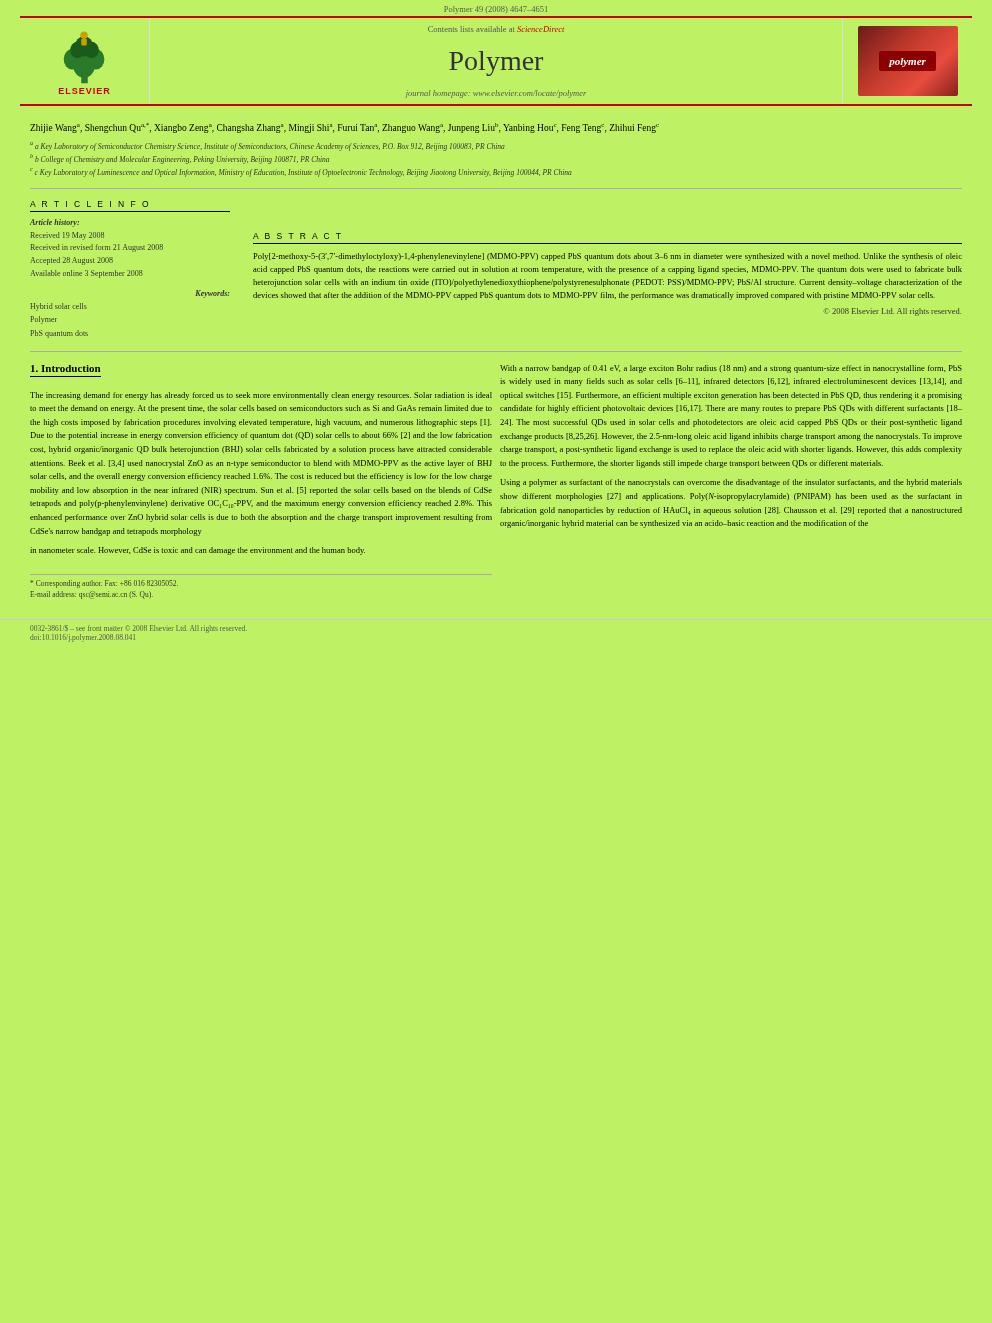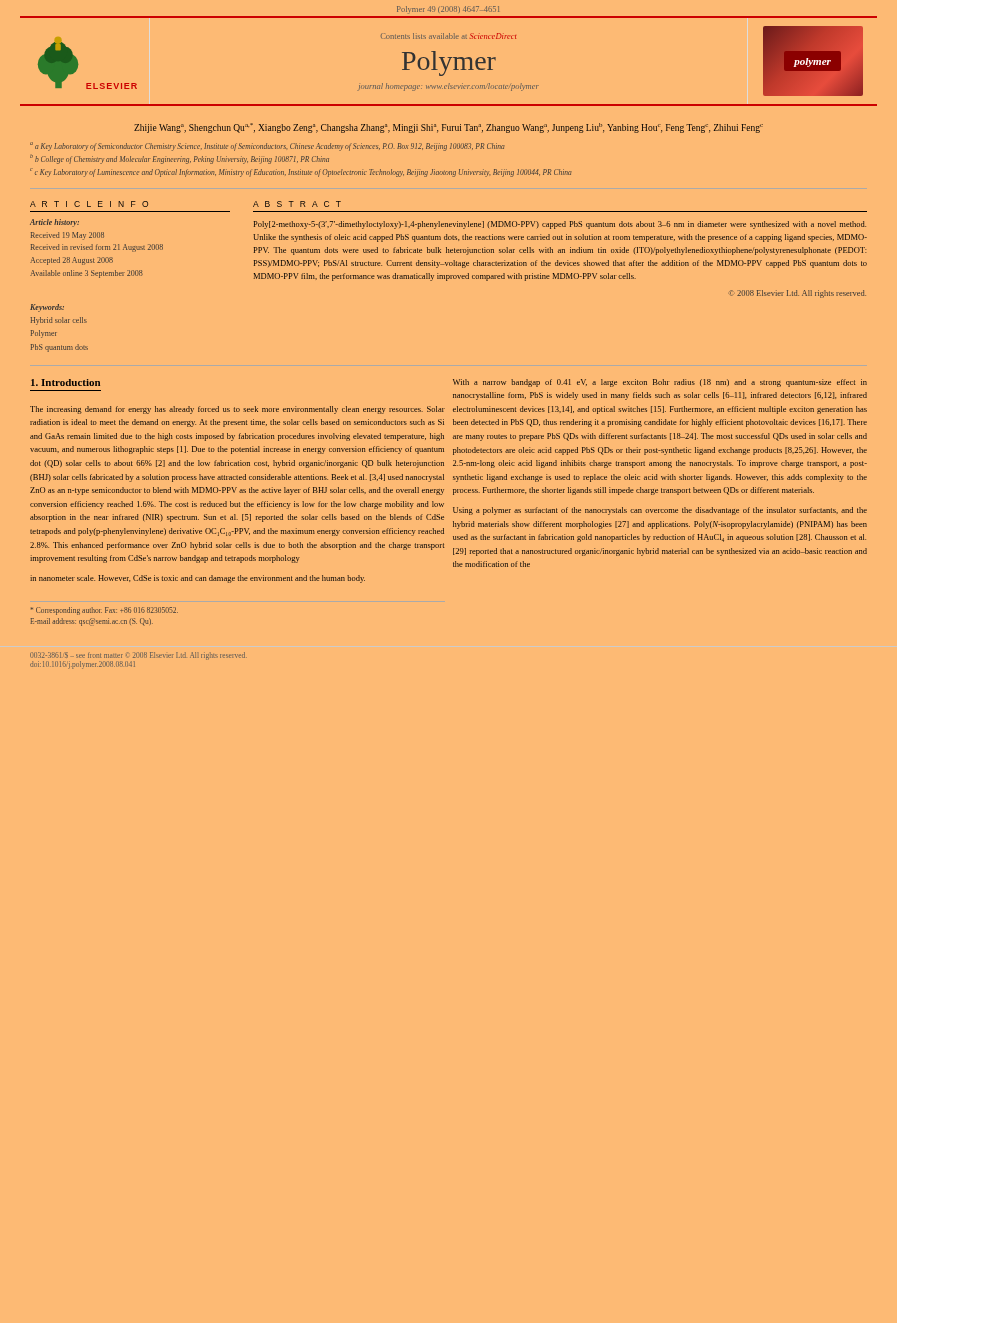"Polymer 49 (2008) 4647–4651" .page-wrapper { background: #fdba74 -> #bef264; width: 897px -> 992px }
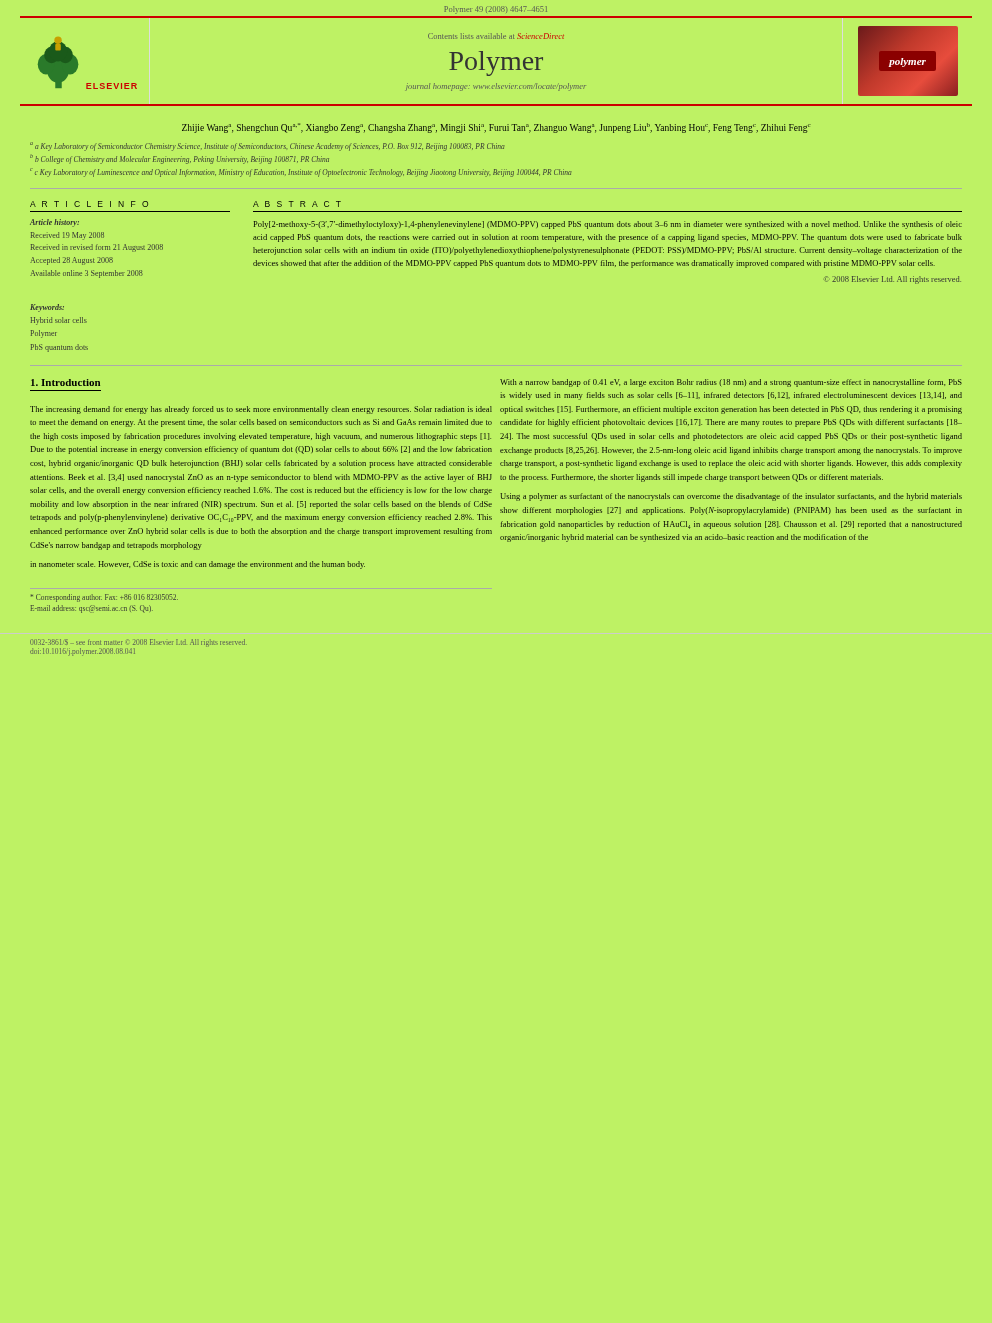"Contents lists available at" .header-center { gap: none -> 7px }
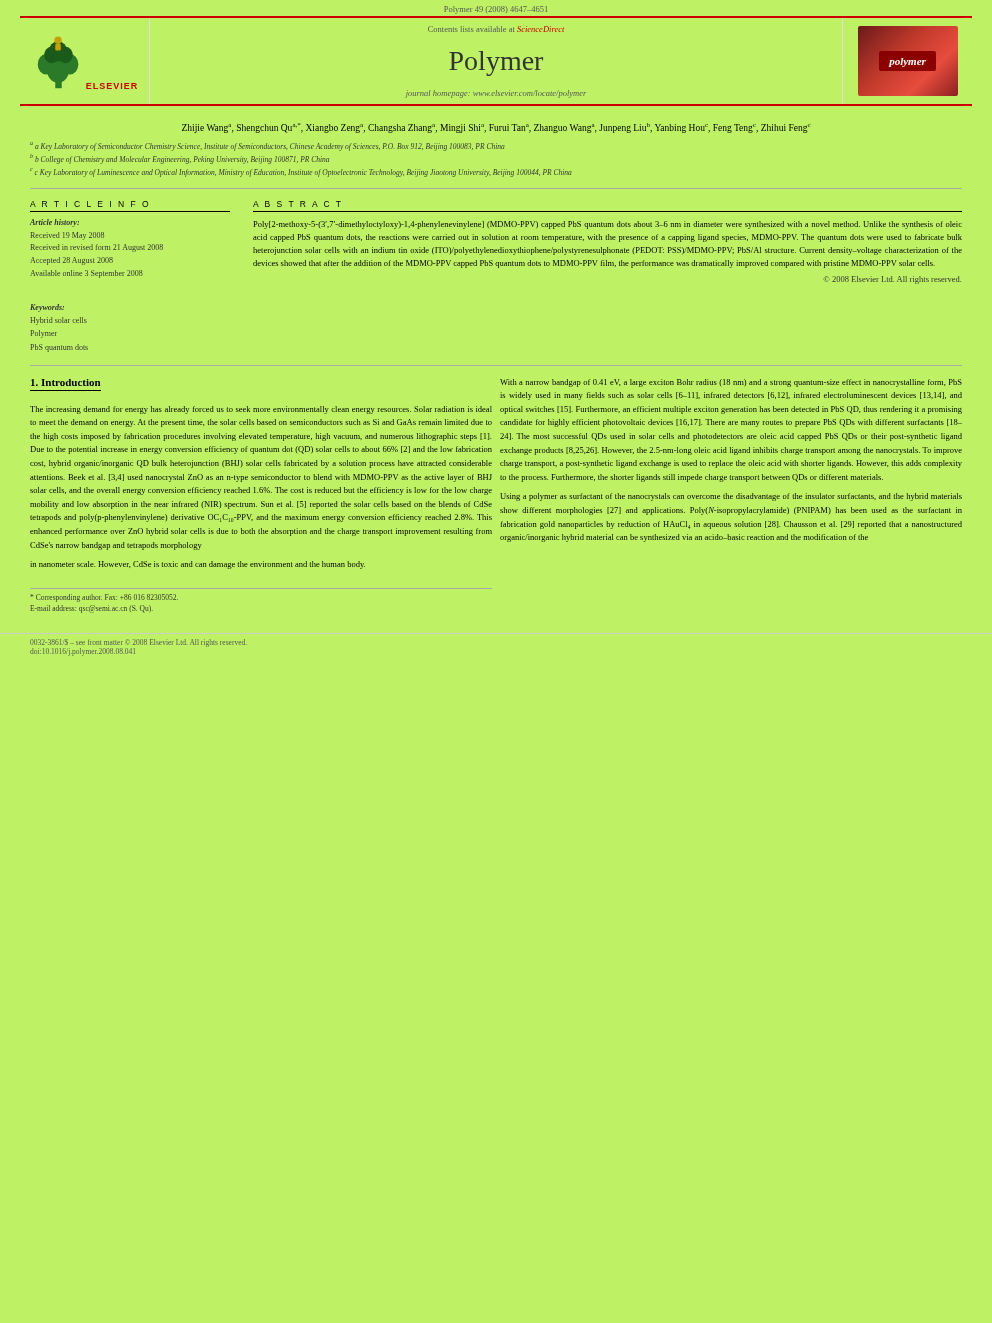"ELSEVIER" .elsevier-logo .logo-box { align-items: flex-end -> center; flex-direction: none -> column }
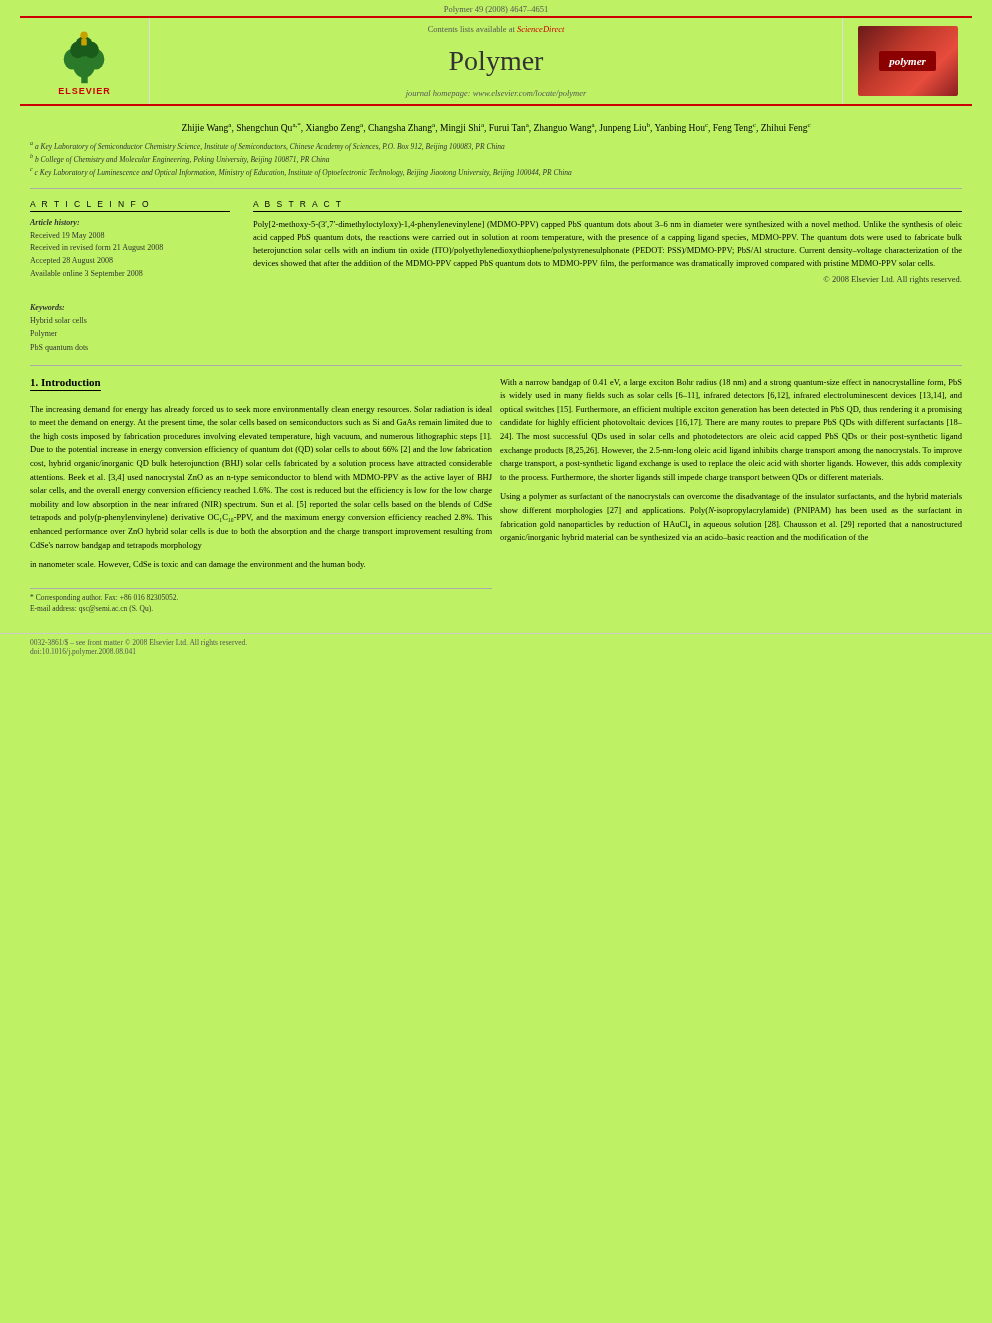"Zhijie Wanga, Shengchun Qua,*, Xiangbo" .authors-line { text-align: center -> none }
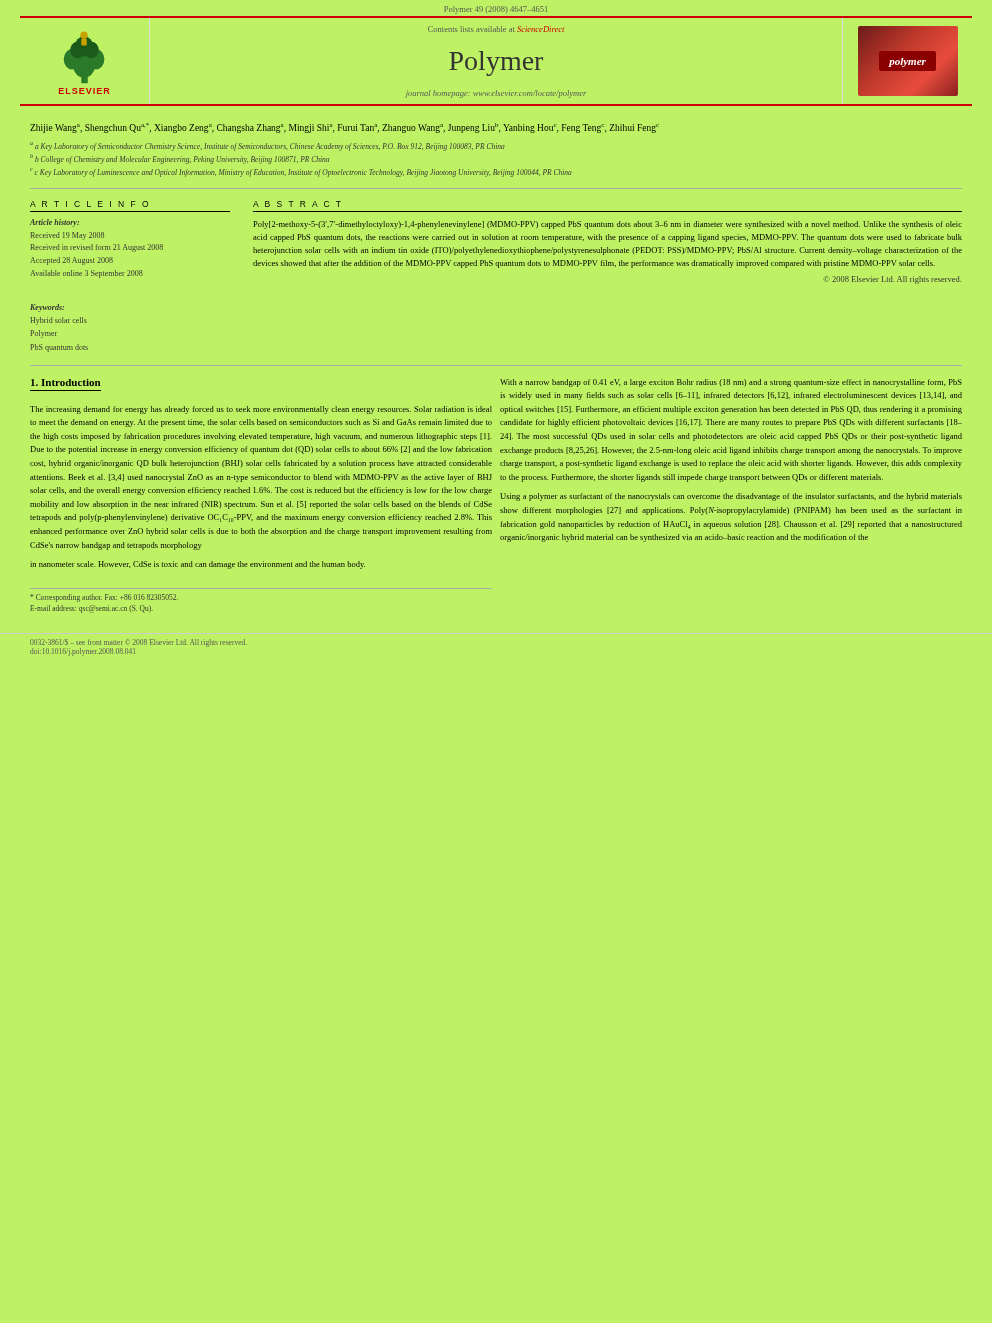"A B S T R" .col-right { margin-top: none -> 32px }
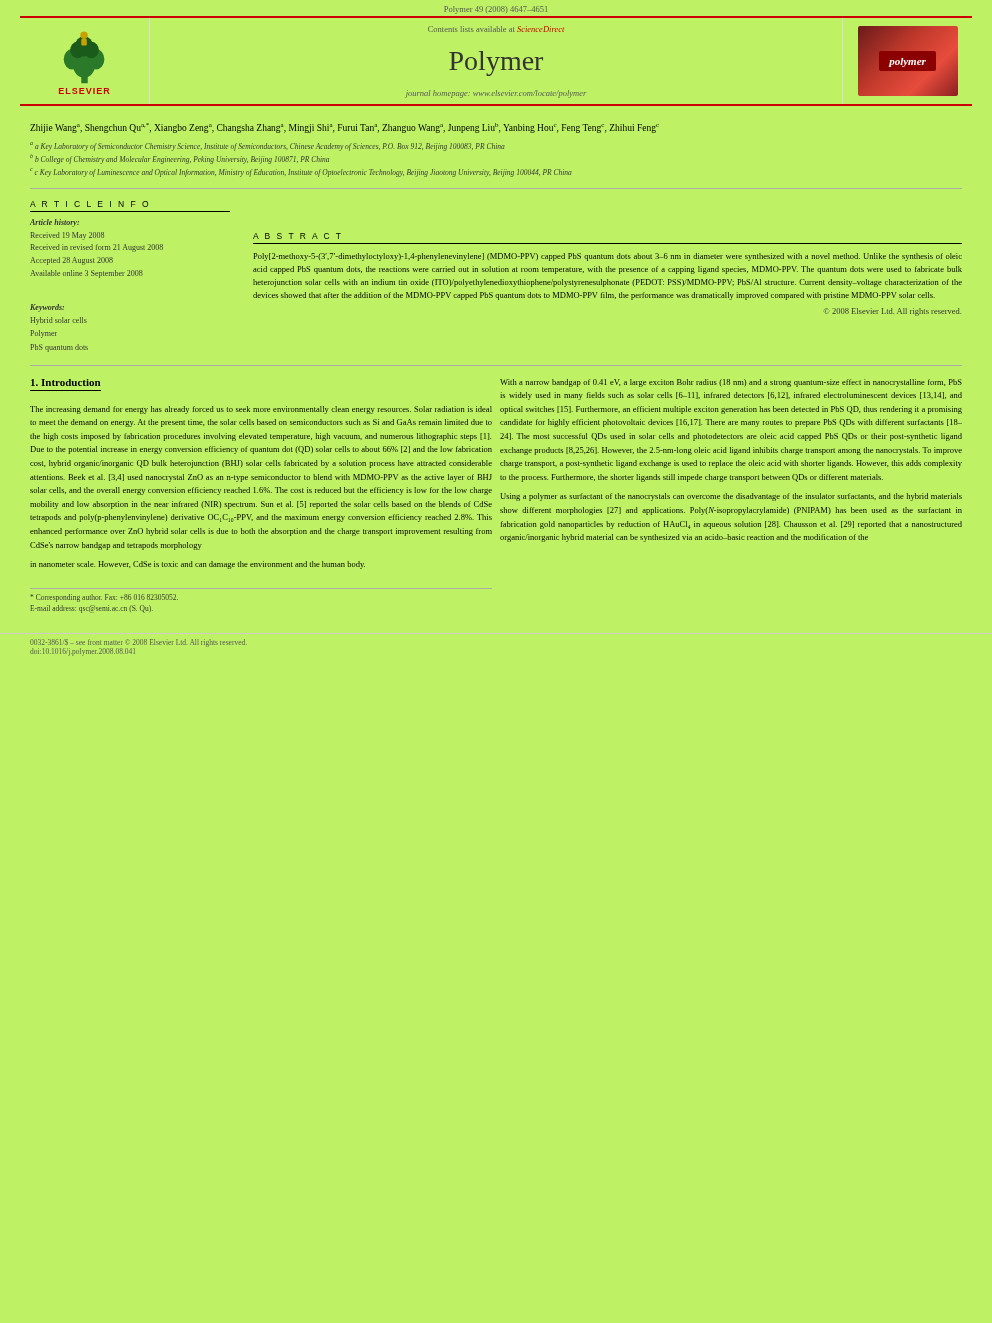"Keywords:" .keywords-label { margin-top: 22px -> 8px; text-align: none -> right }
